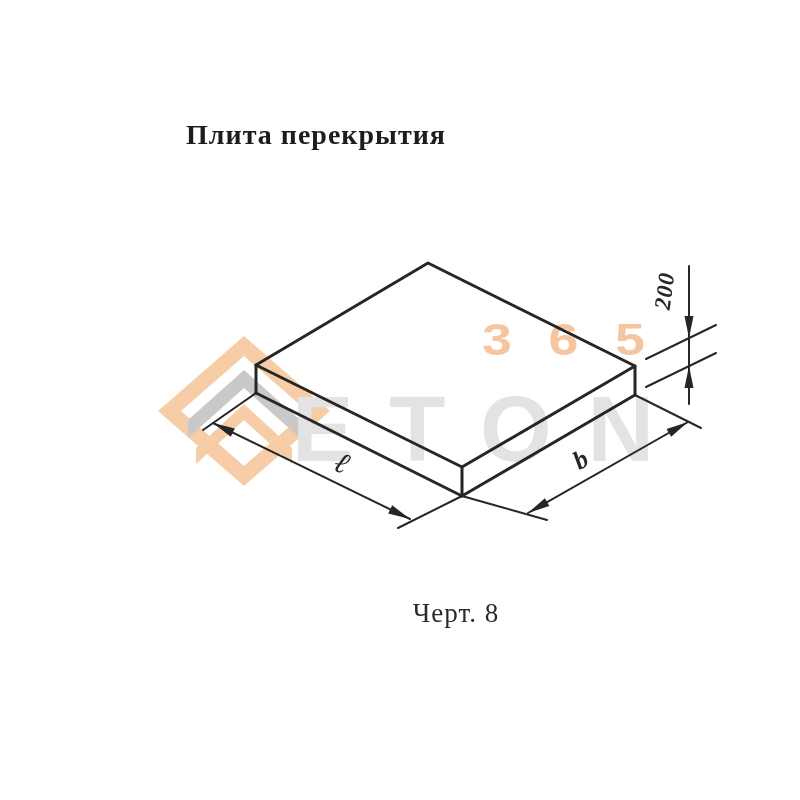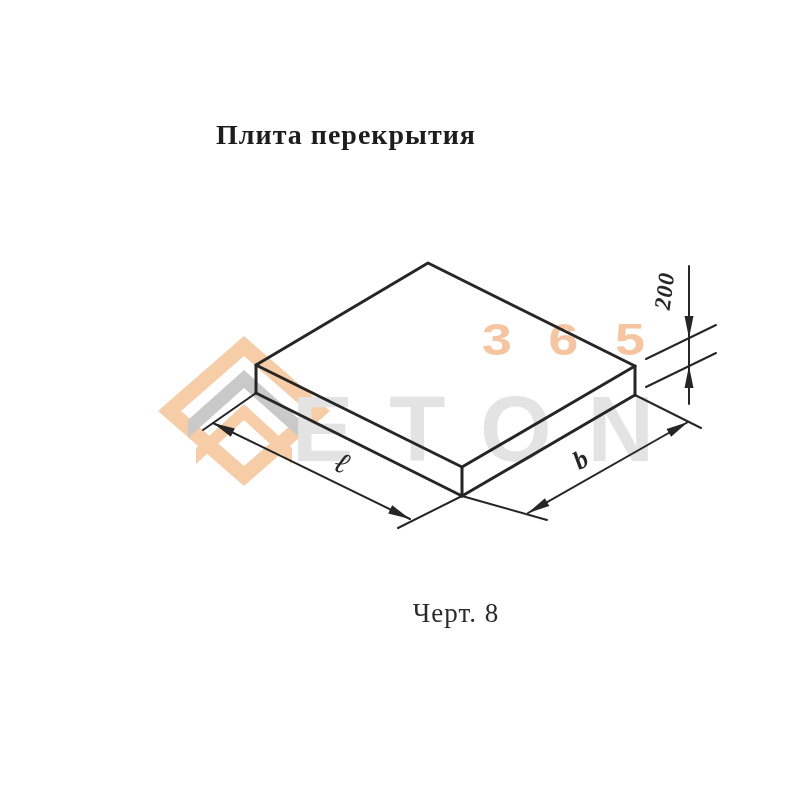"Плита перекрытия" .title { margin-left: 30px -> none }
